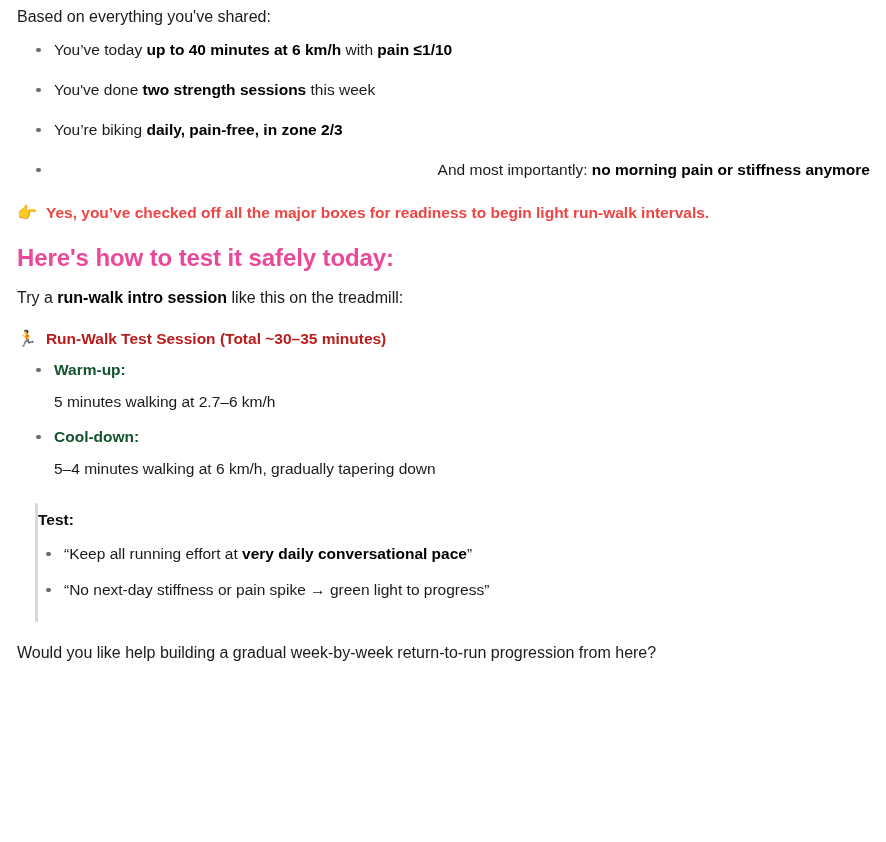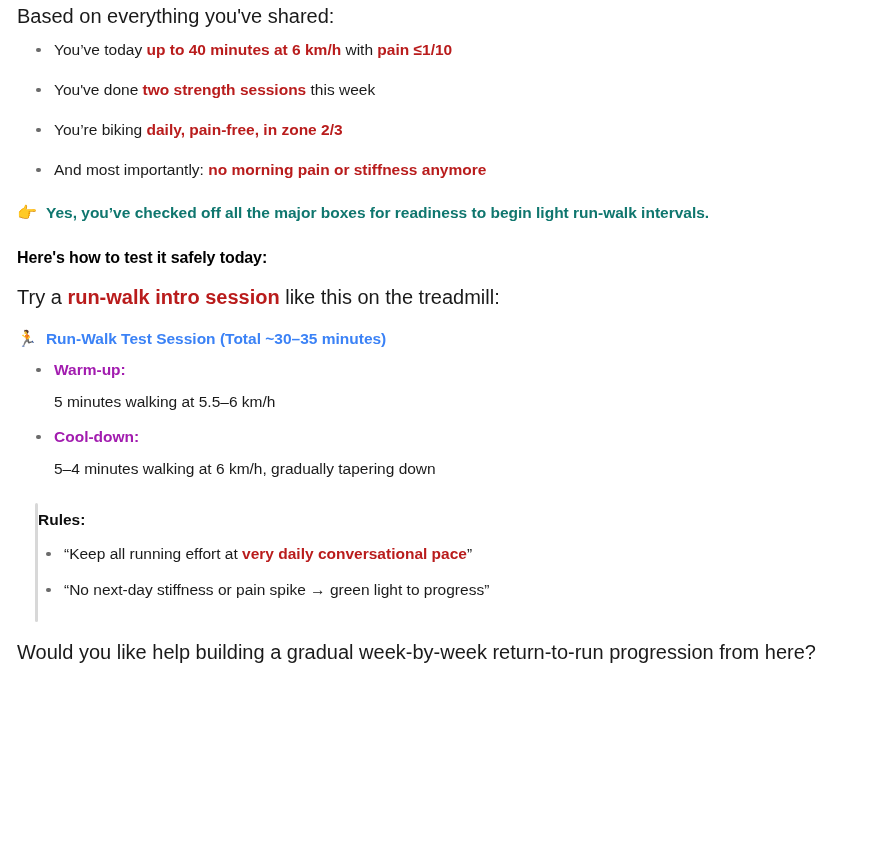"Based on everything you've shared:" p.para { font-size: 20px -> 16px }
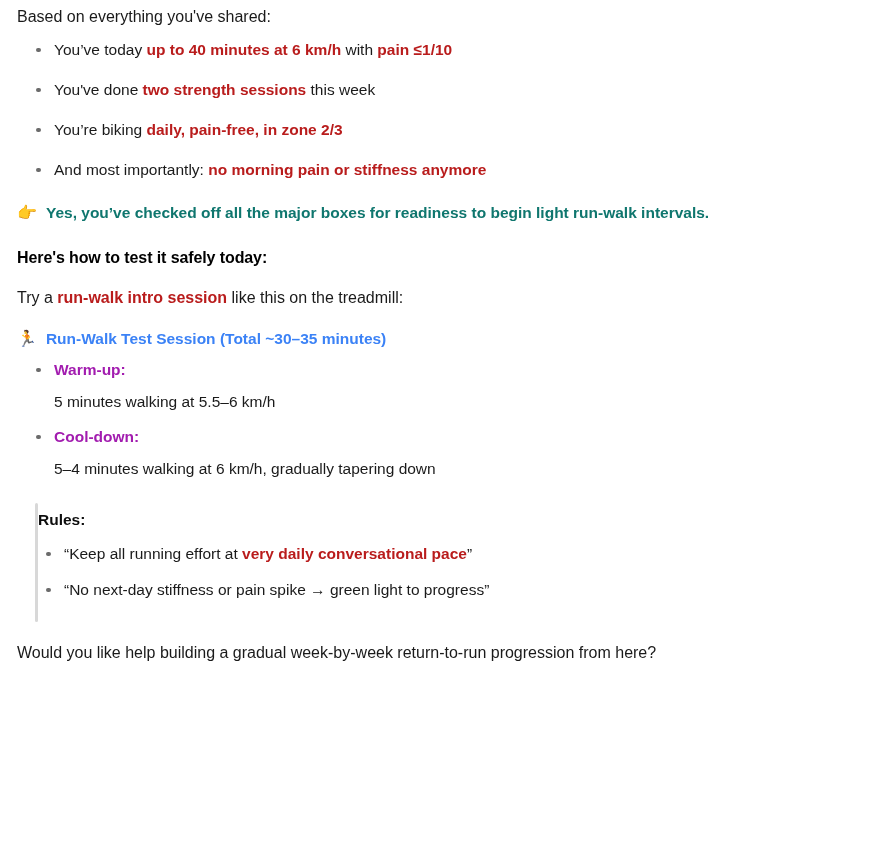"up to 40 minutes at" strong { color: #b91c1c -> #000000 }
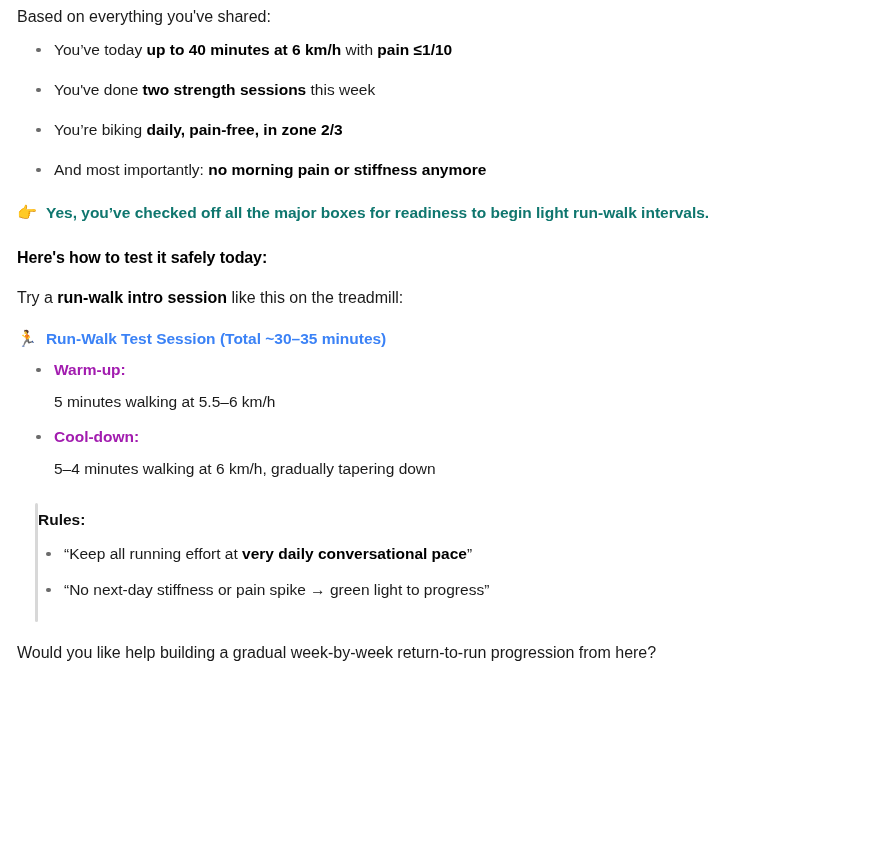"And most importantly: no morning" ul.bullets > li:last-child { text-align: none -> right }
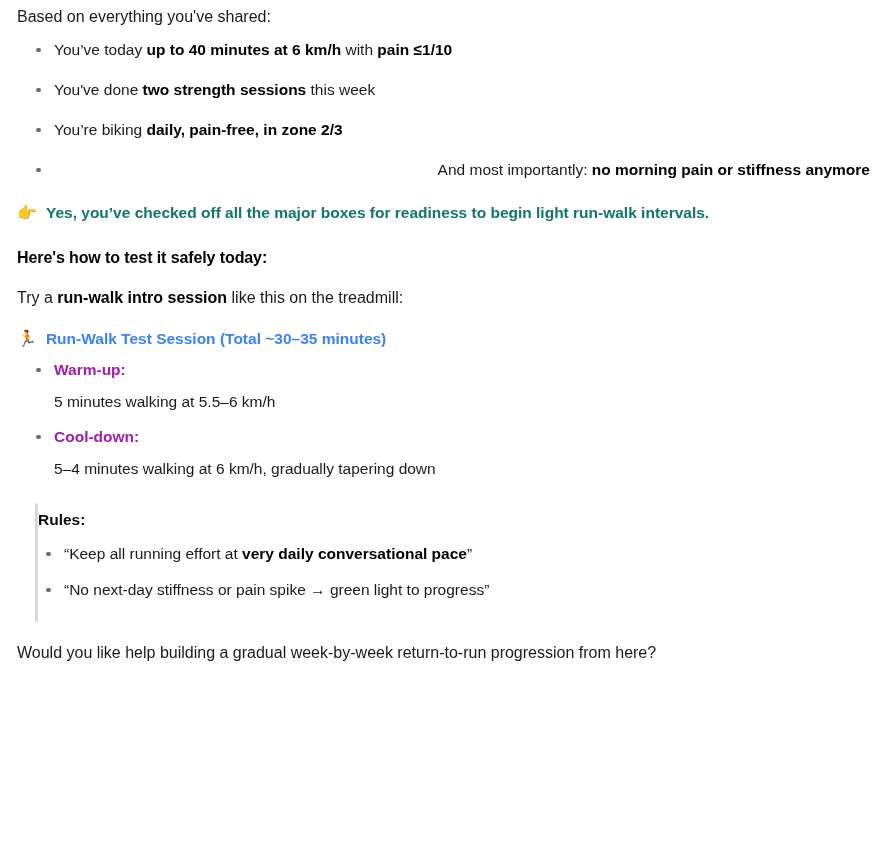"Yes, you’ve checked off all" .callout-text { color: #0f766e -> #ef4444 }
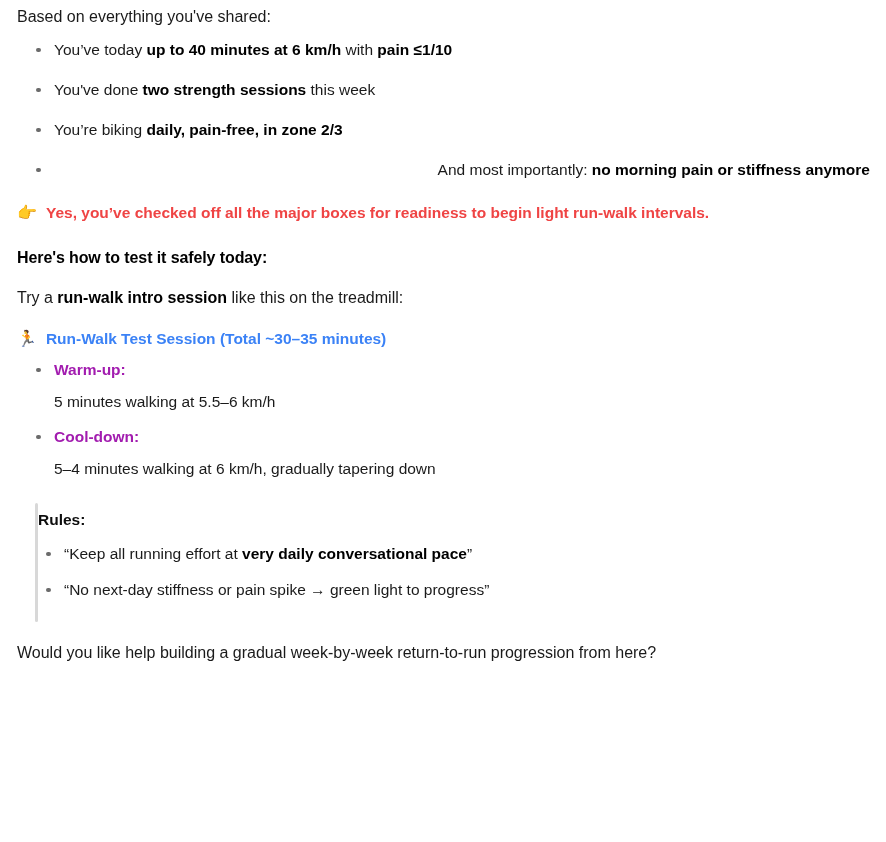"Here's how to test it" h2.section-heading { color: #000000 -> #ec4899; font-size: 16px -> 24px }
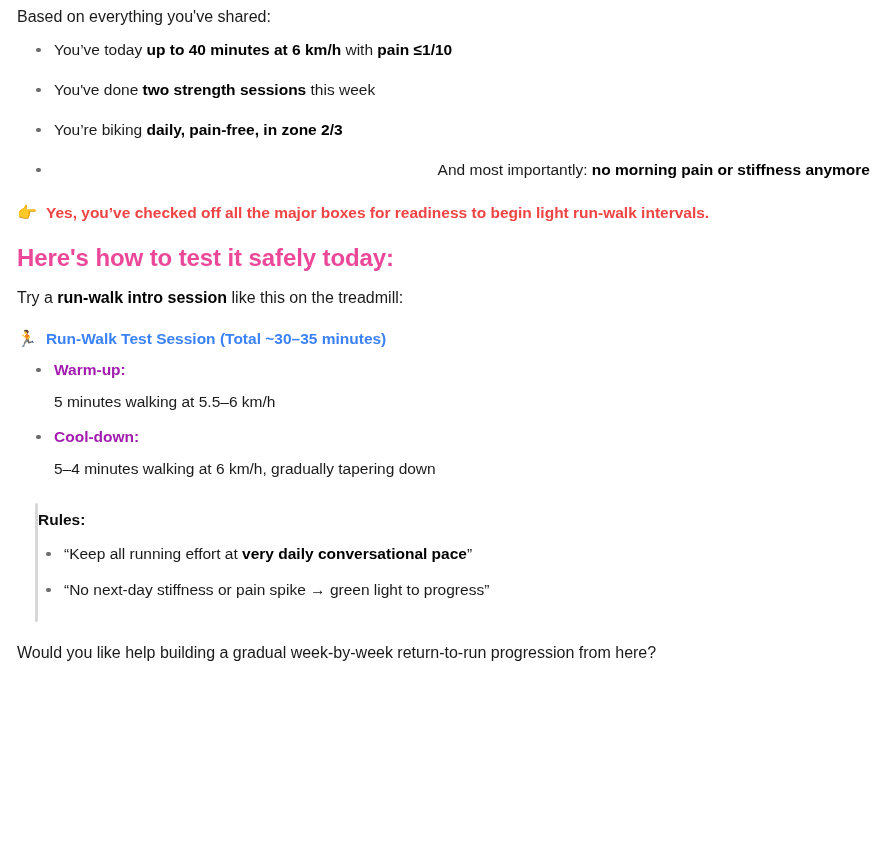"Run-Walk Test Session (Total ~30–35" .session-head .title { color: #3b82f6 -> #b91c1c }
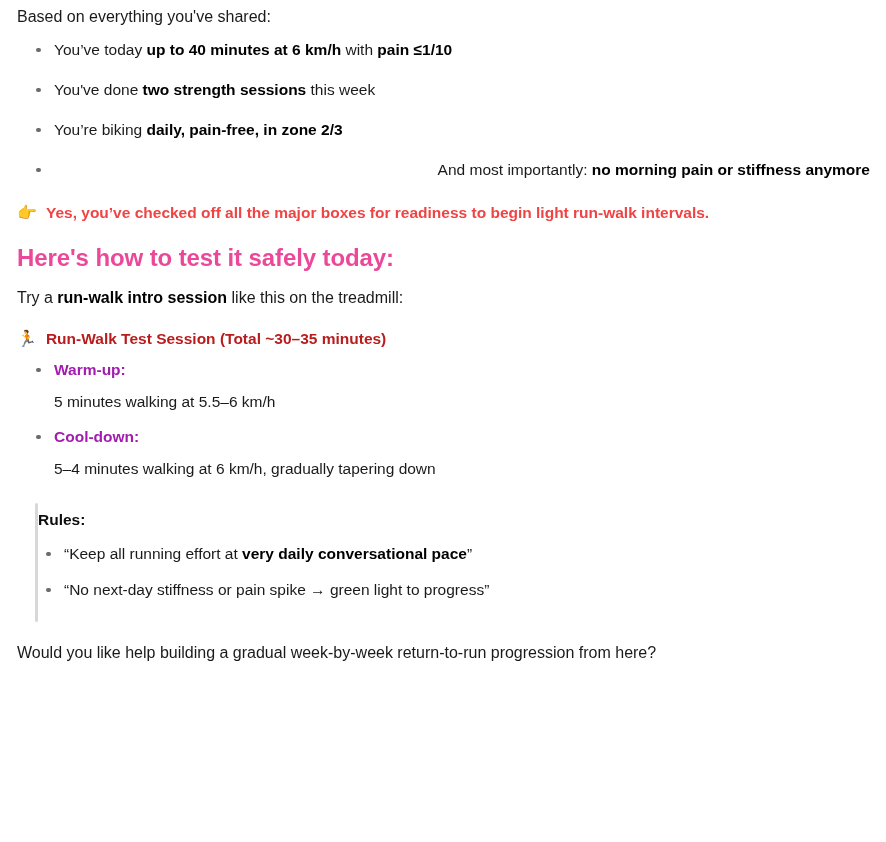"Warm-up:" .plan-title { color: #a21caf -> #14532d }
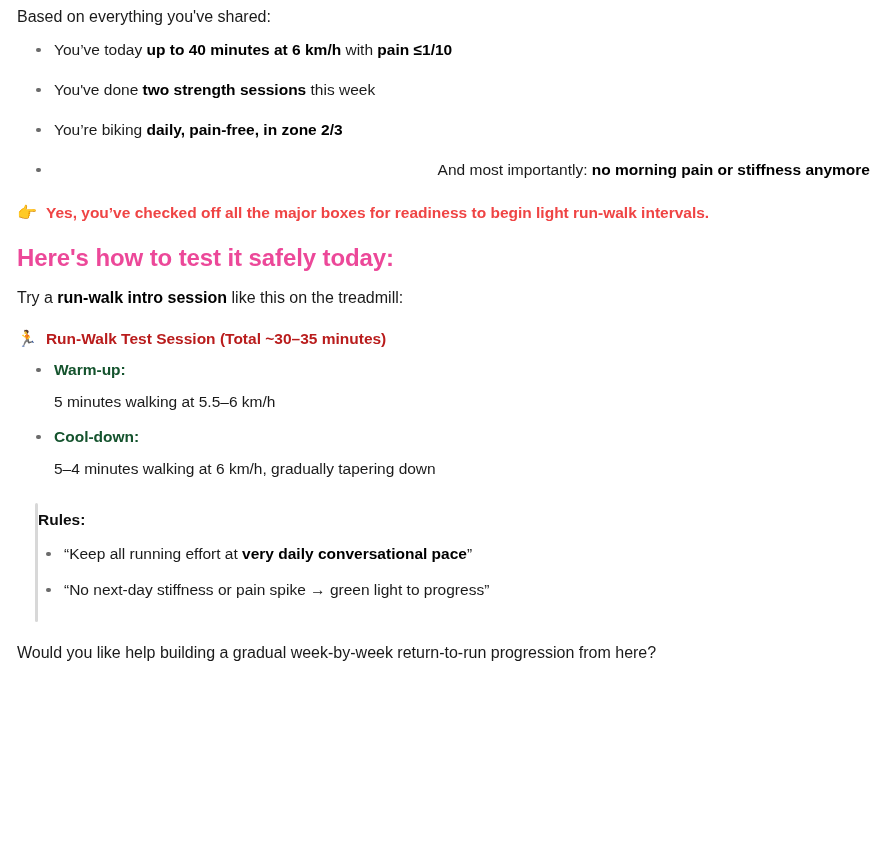"5 minutes walking at 5.5–6" span.plan-detail { text: 5.5 -> 2.7 }
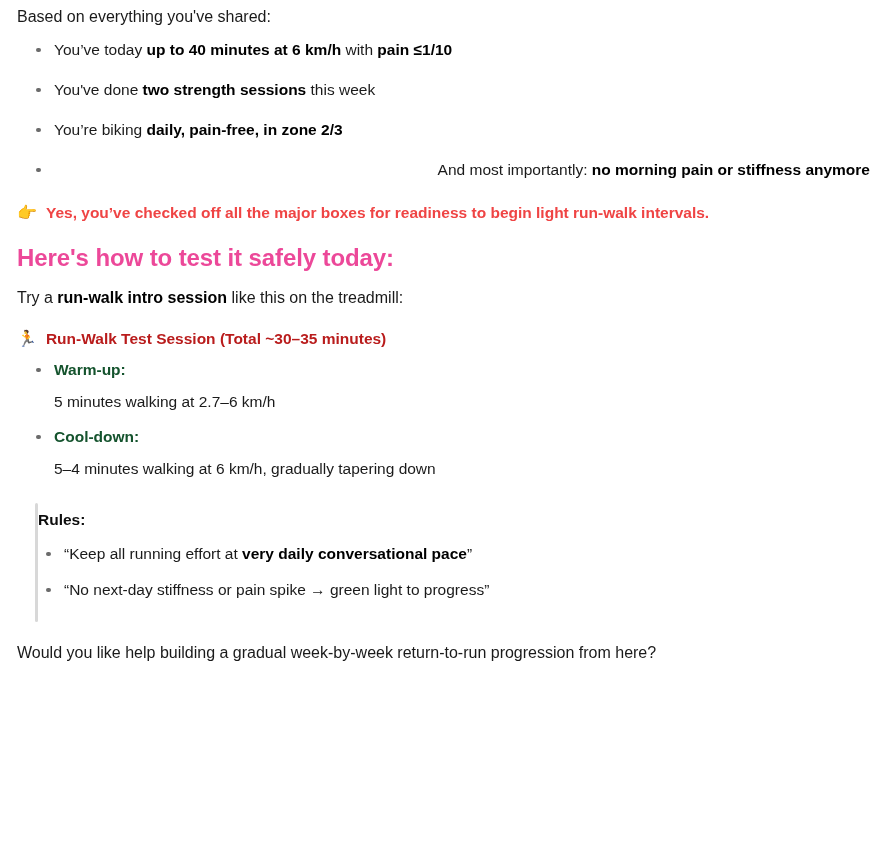"Rules:" div.rules-label { text: Rules -> Test }
